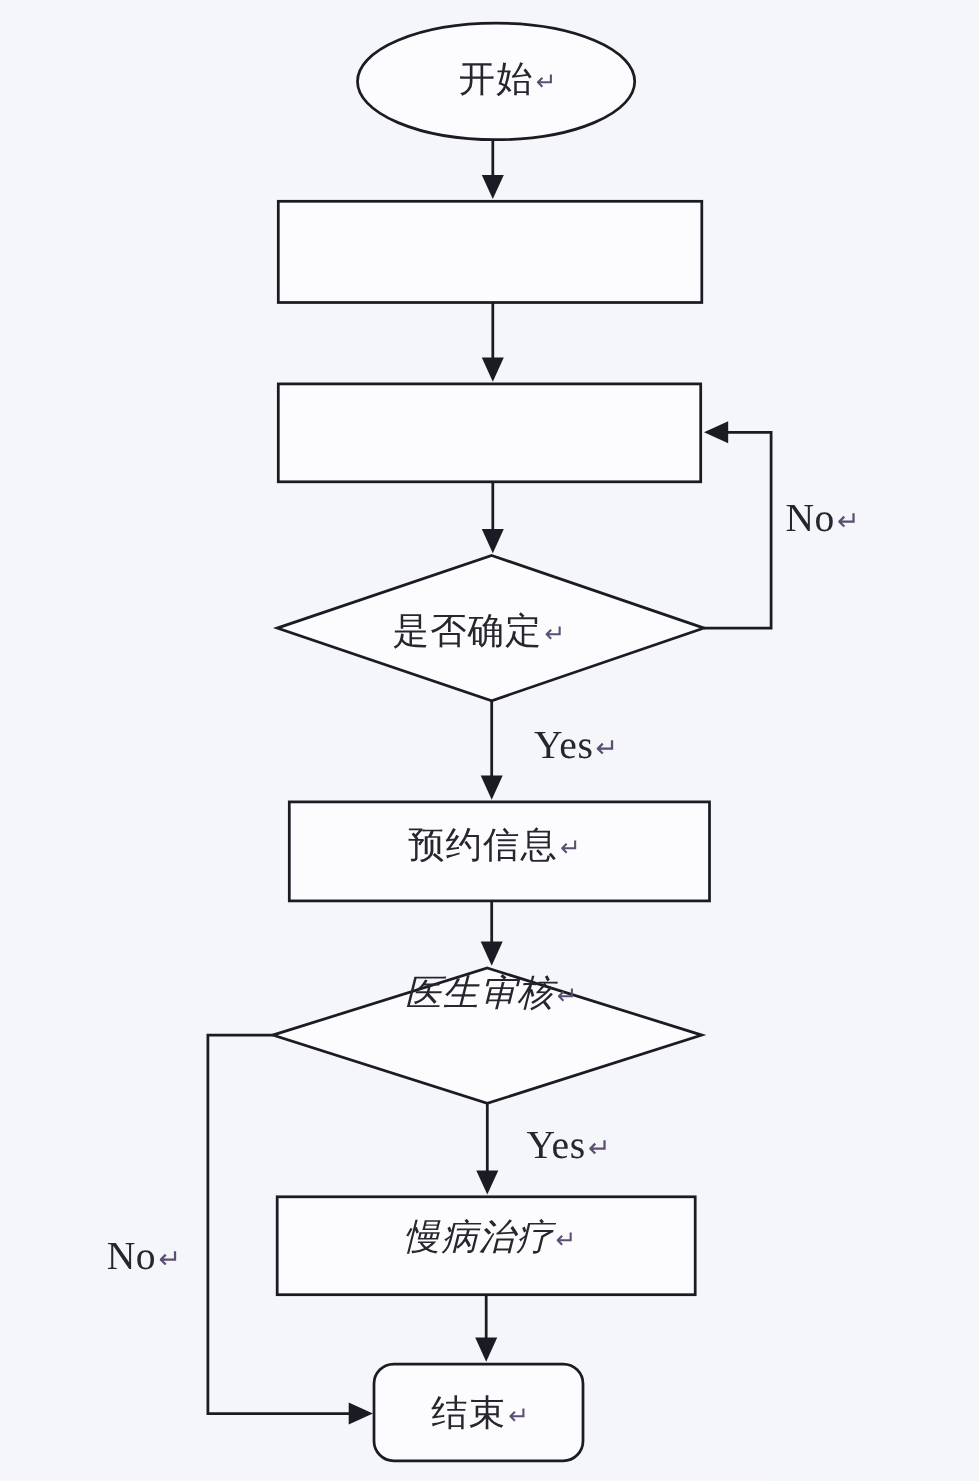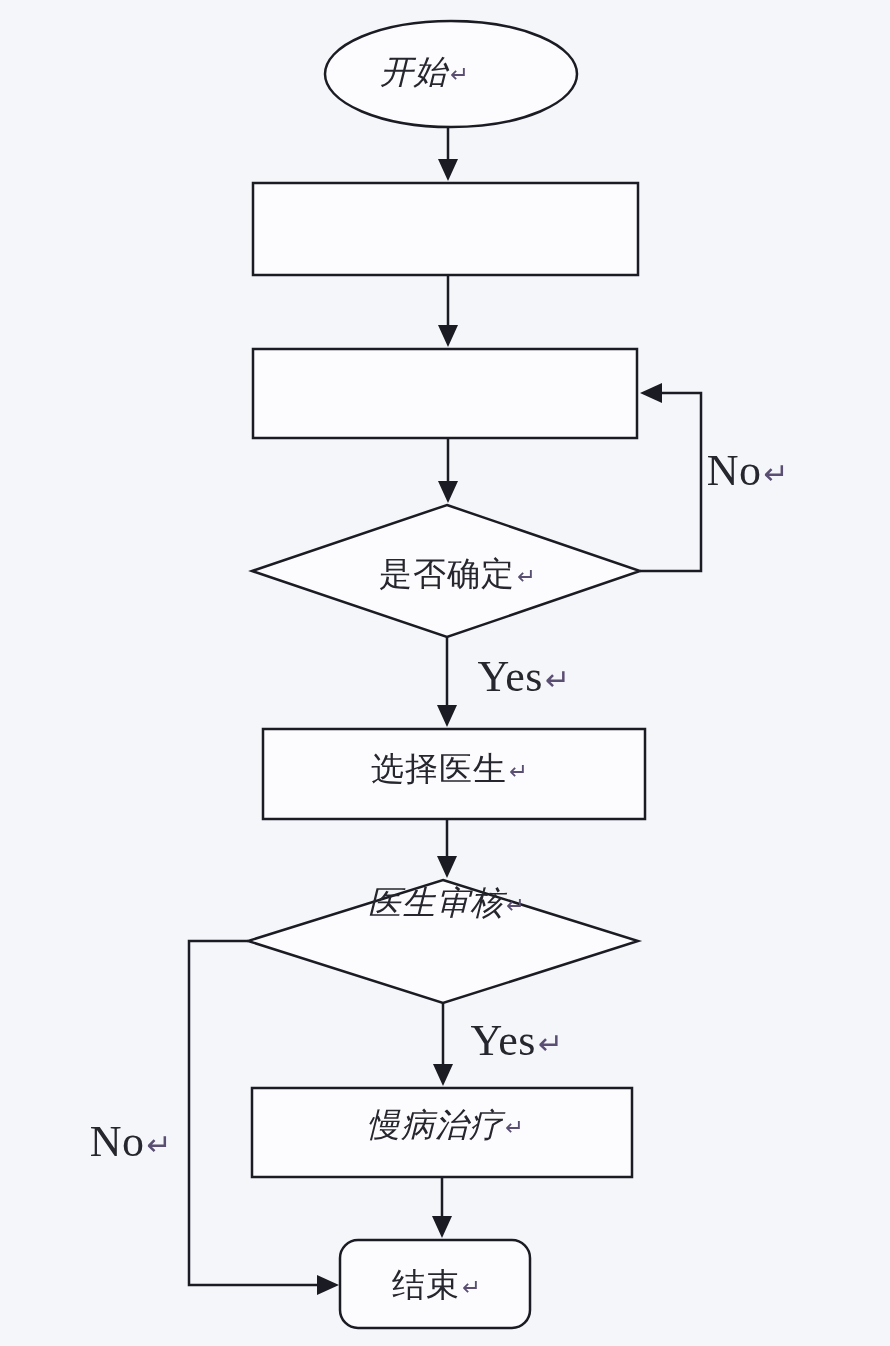"开始↵" div.label { font-style: italic -> none; left: 425px -> 462px }
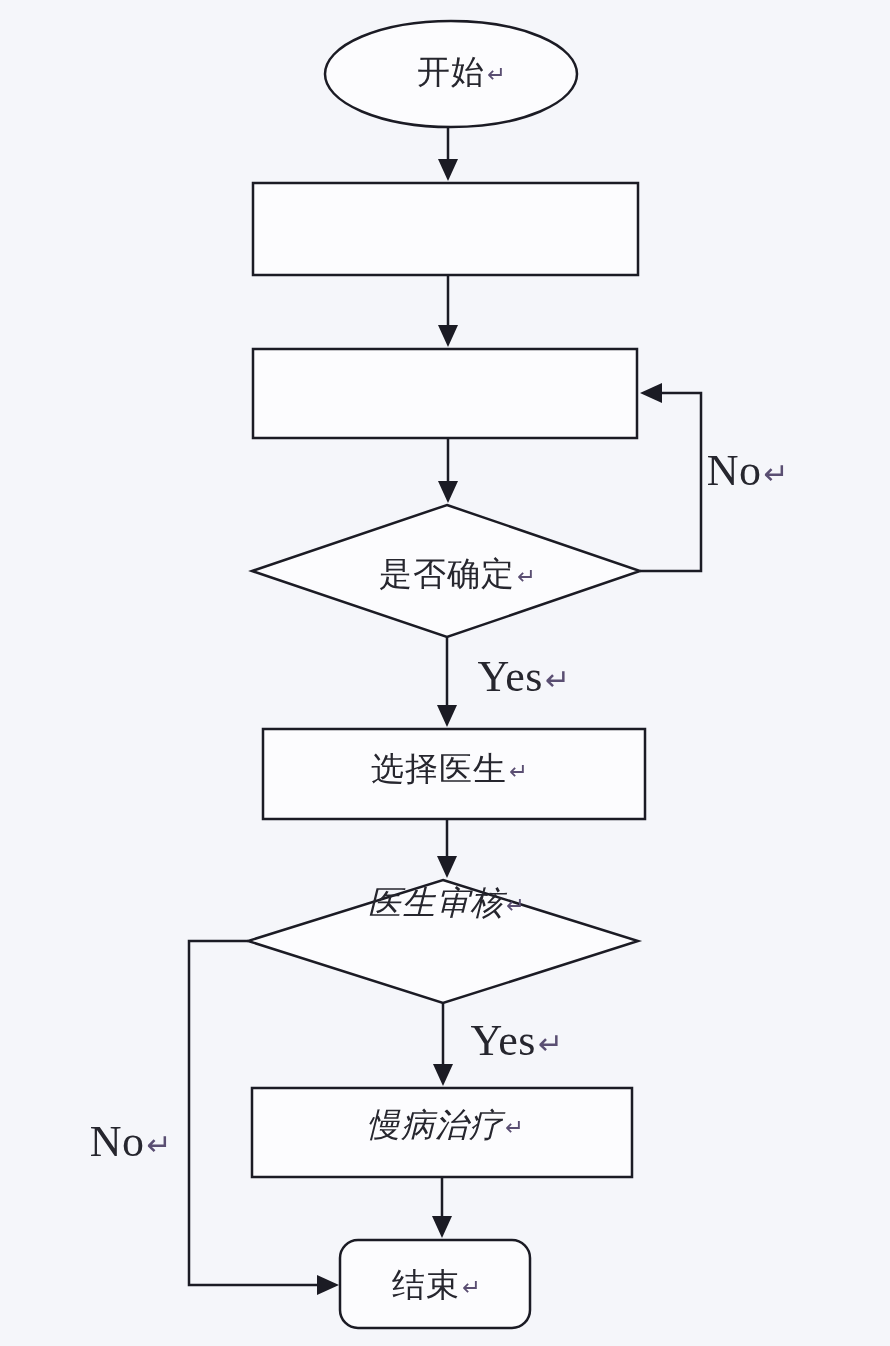"No↵" .latin { font-size: 44px -> 36px }
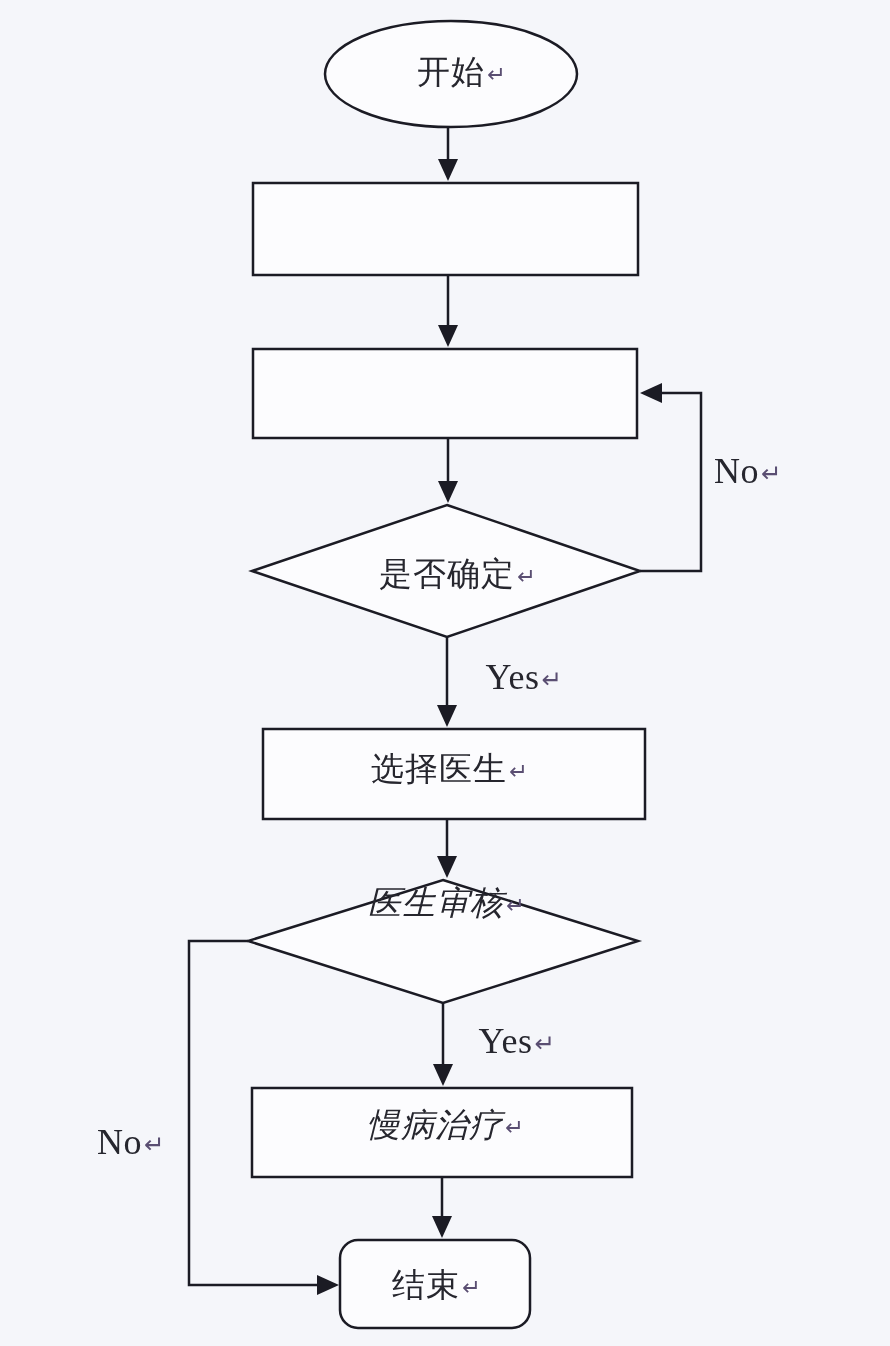"是否确定↵" div.label { left: 458px -> 436px }
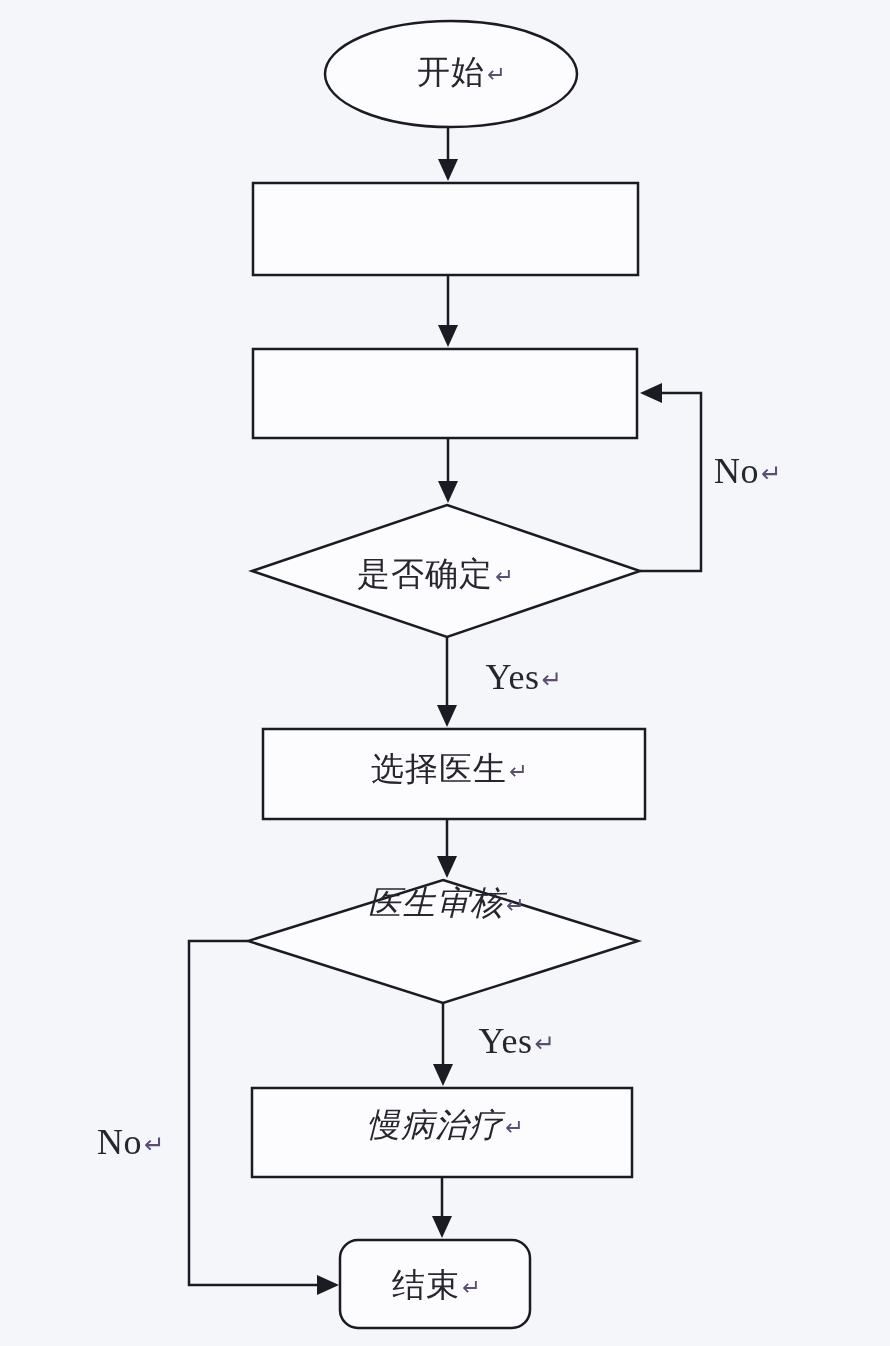"选择医生" span { text: 选择医生 -> 预约信息 }
